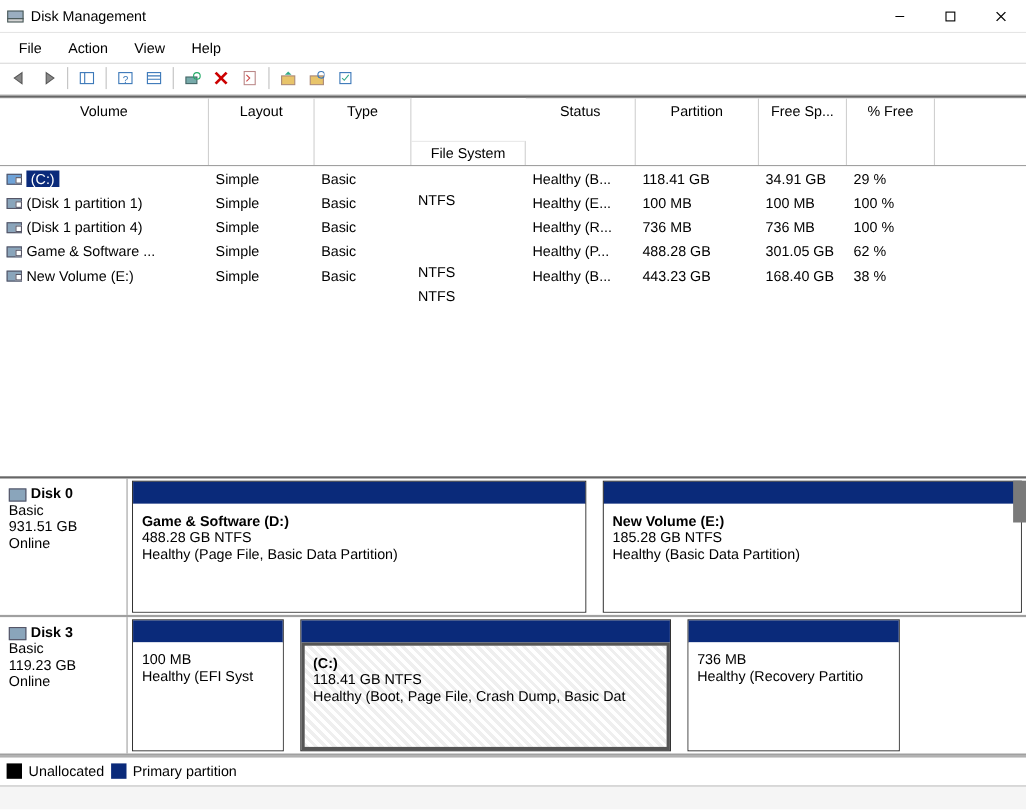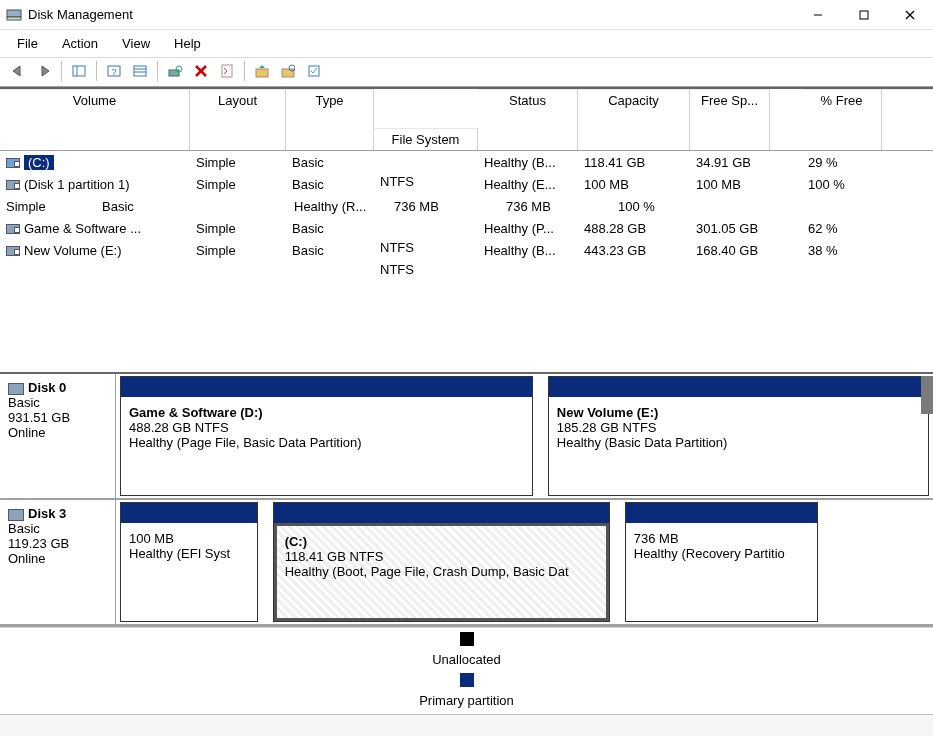"Capacity" div.vl-hcell { text: Capacity -> Partition }
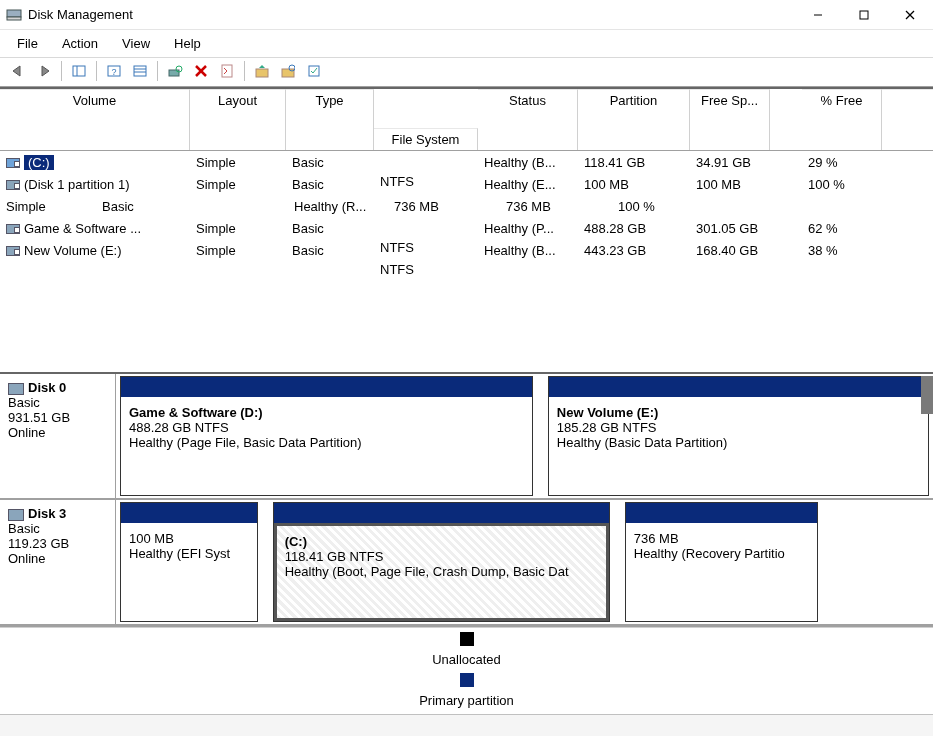"% Free" .c-pct { margin-left: 32px -> none }
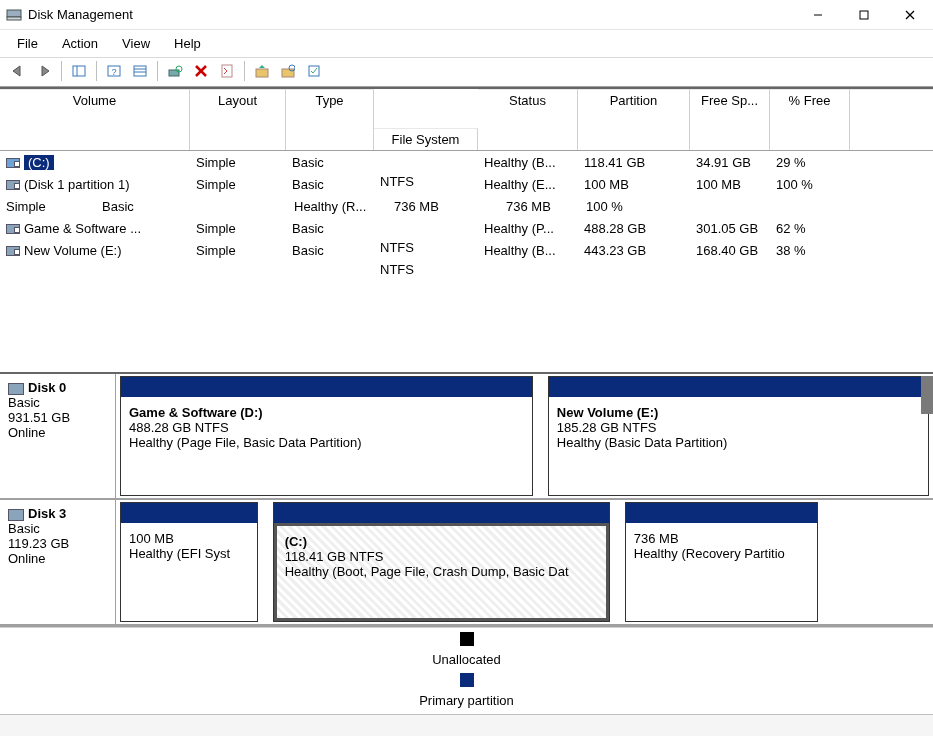"(Disk 1 partition 4)" div.vl-cell { html: none -> <div><span></span><span>(Disk 1 partition 4)</span></div> }
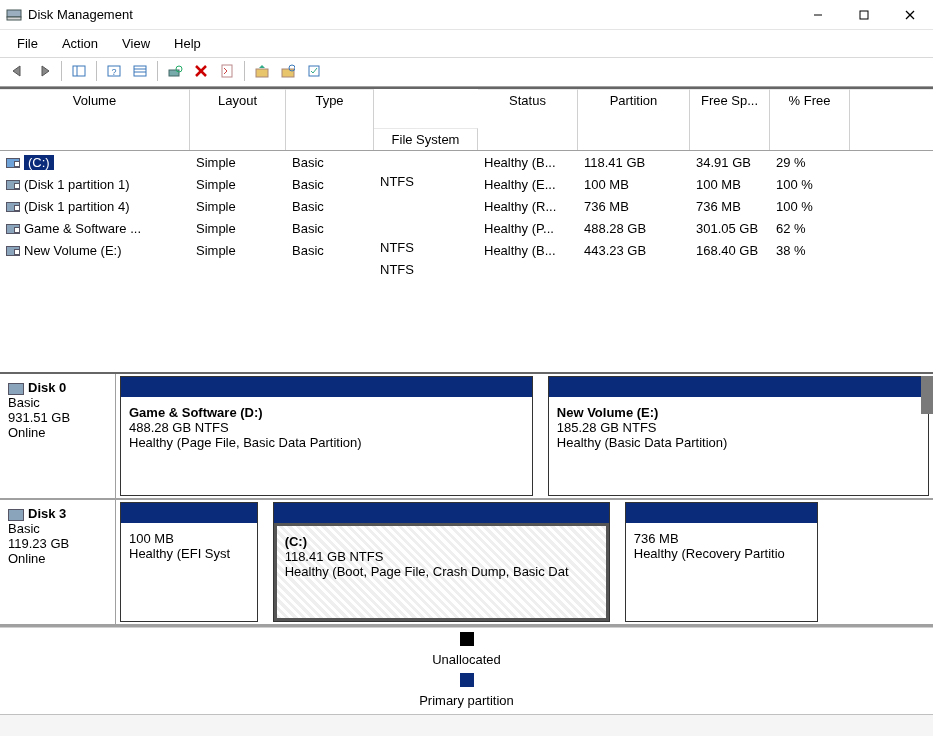"Unallocated" .legend { flex-direction: column -> none }
